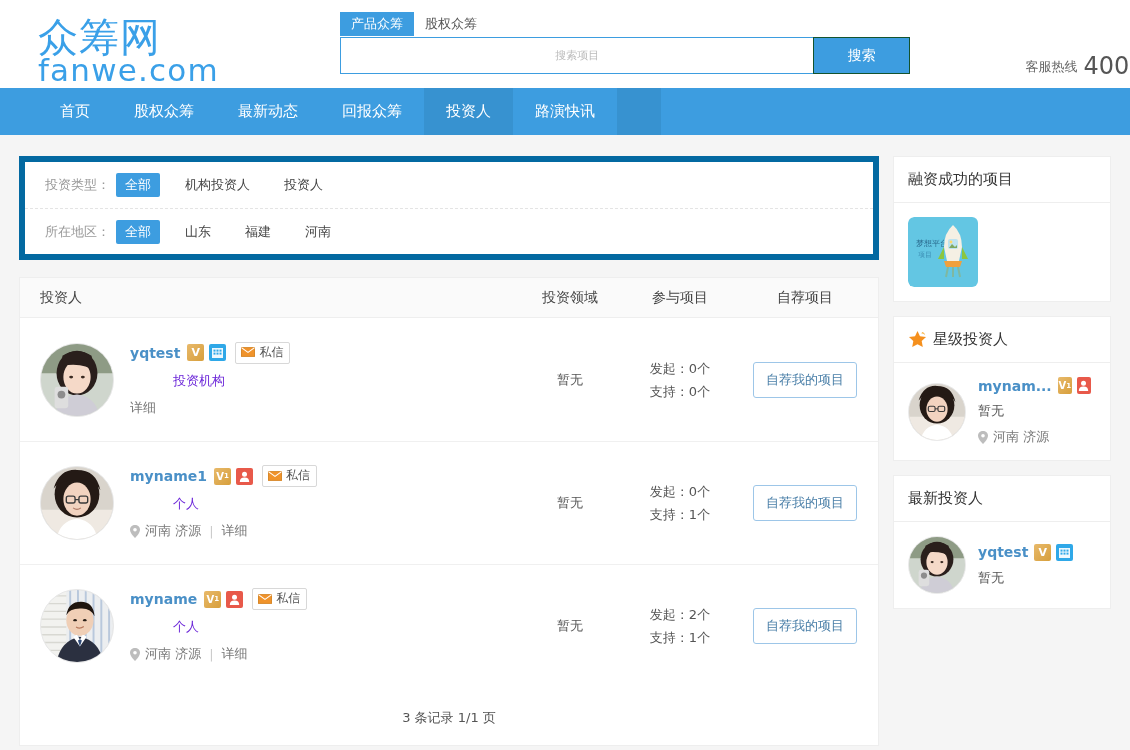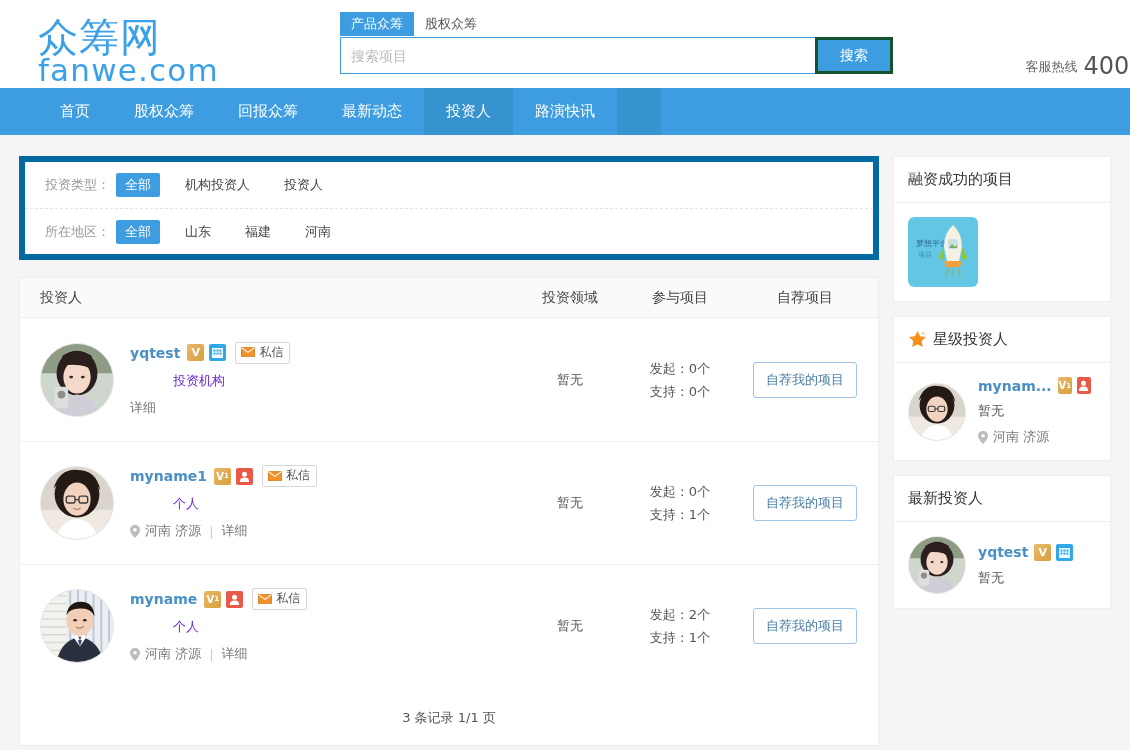"搜索项目" .search-input { font-size: 14px -> 11px; text-align: none -> center }
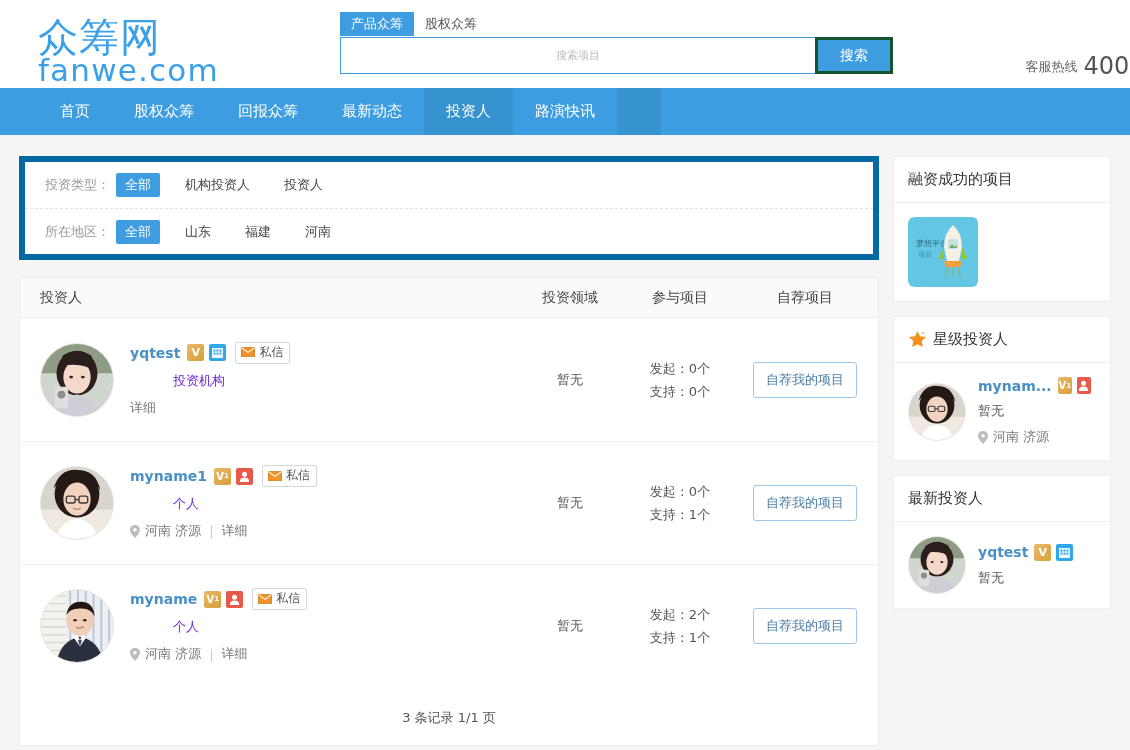"搜索" .search-btn { border: 3px solid #14532d -> 1px solid #14532d; width: 78px -> 97px }
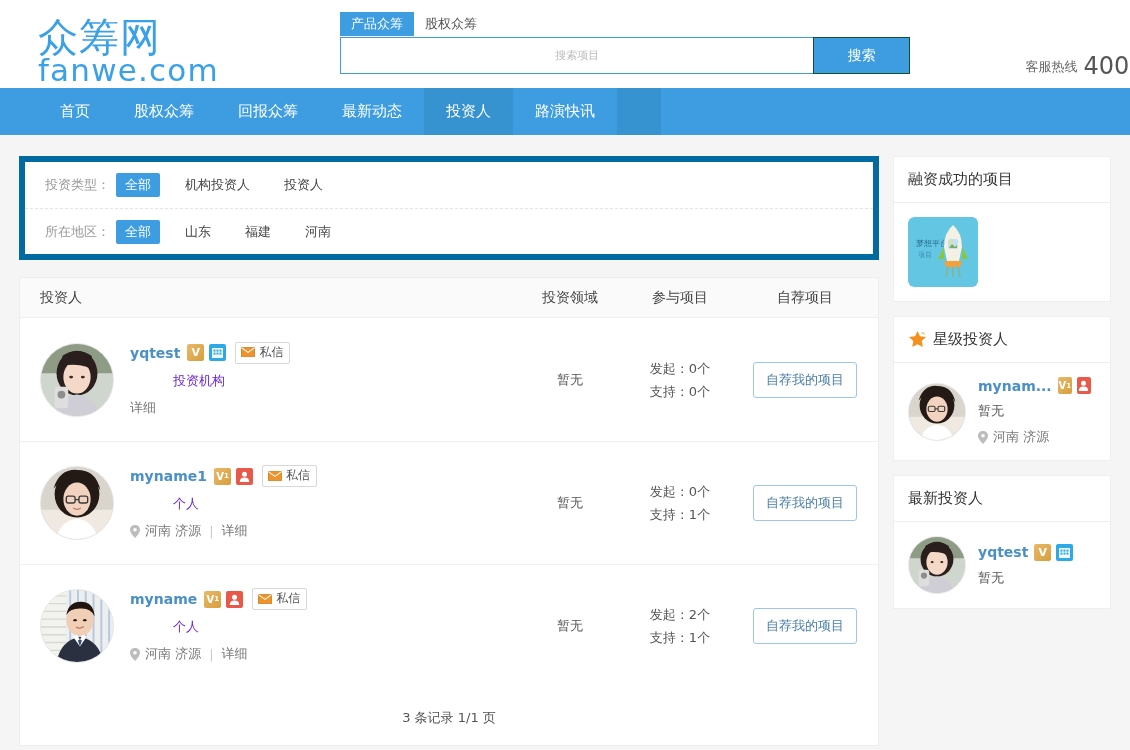"回报众筹" div.nav-item { order: before "最新动态" -> after "最新动态" }
